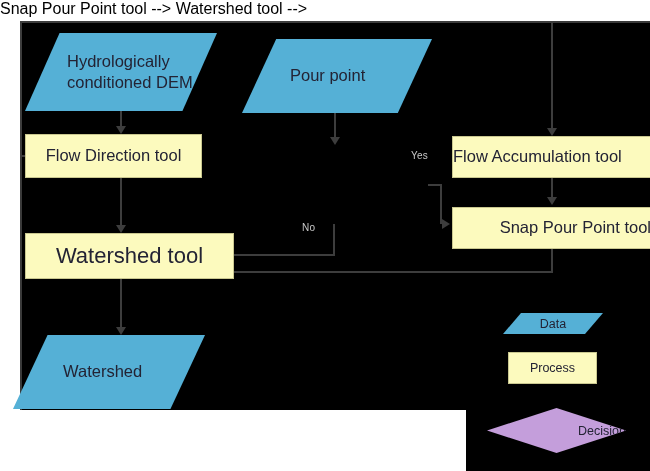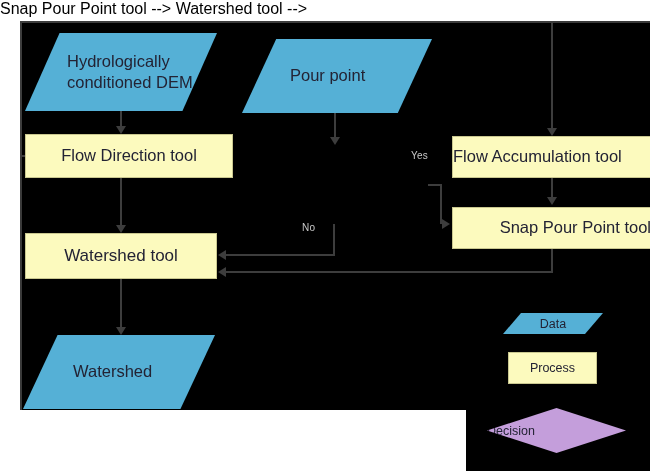"Flow Direction tool" #node-flowdir { width: 208px -> 177px }
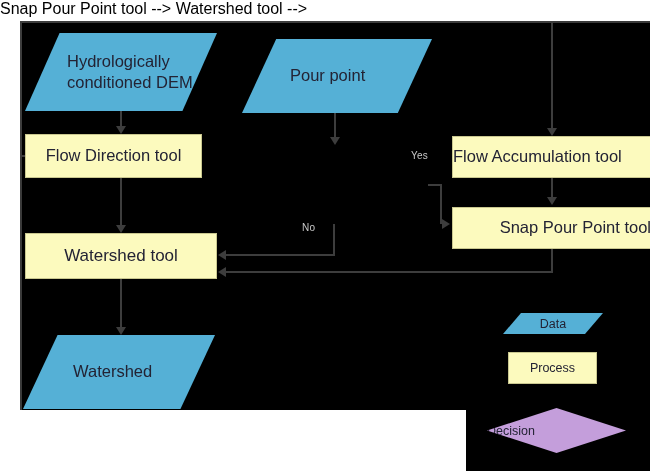"Watershed tool" #node-watershedtool { font-size: 17px -> 22px; width: 192px -> 209px }
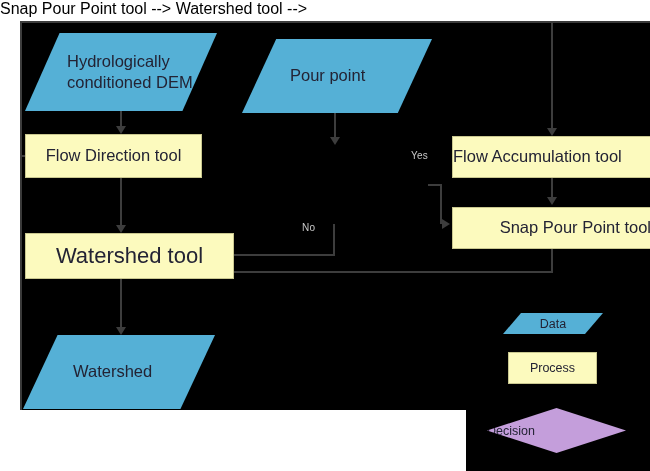"Watershed" #node-watershed { left: 23px -> 13px }
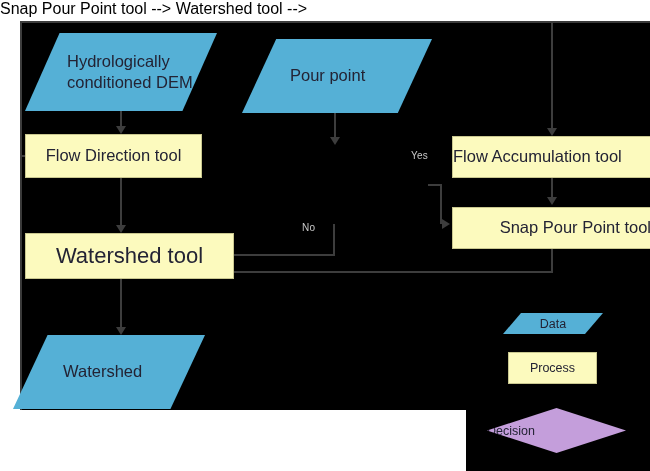"Decision" span.lbl { text-align: left -> right }
